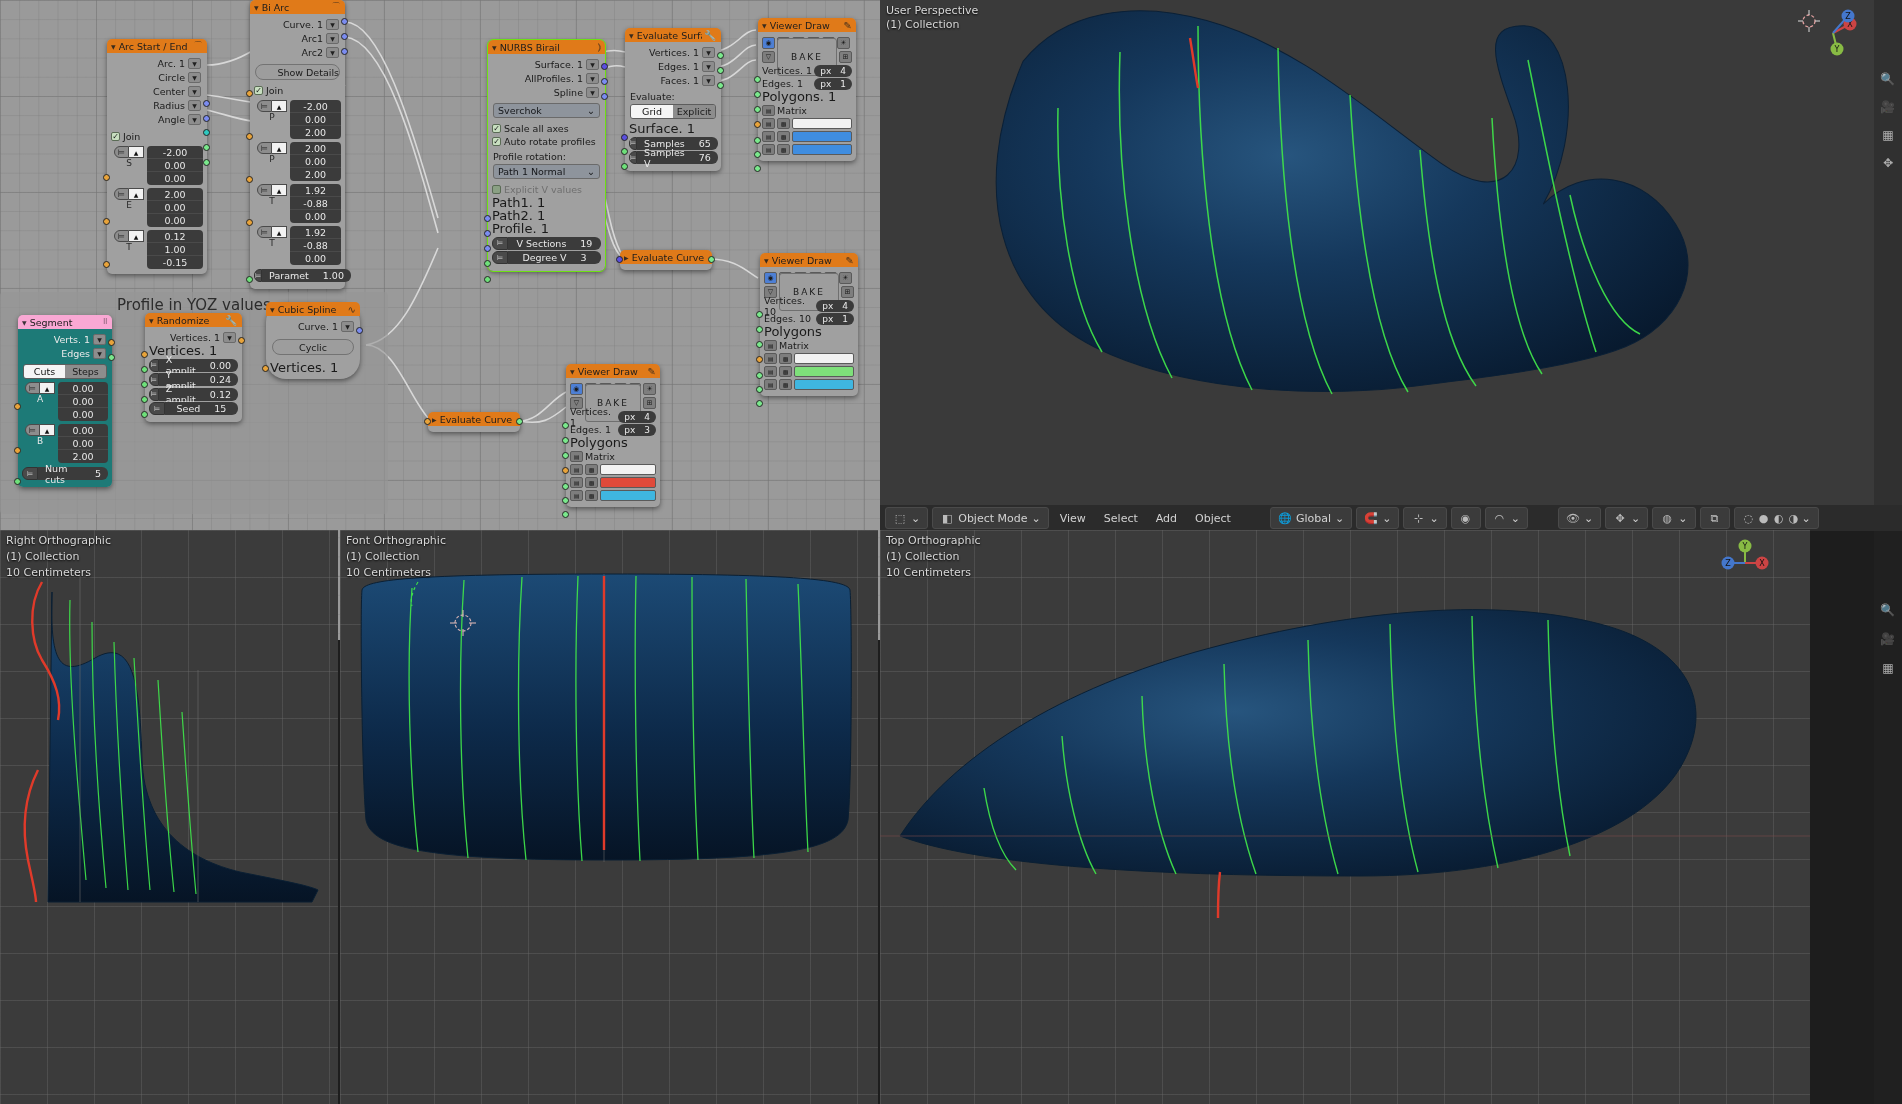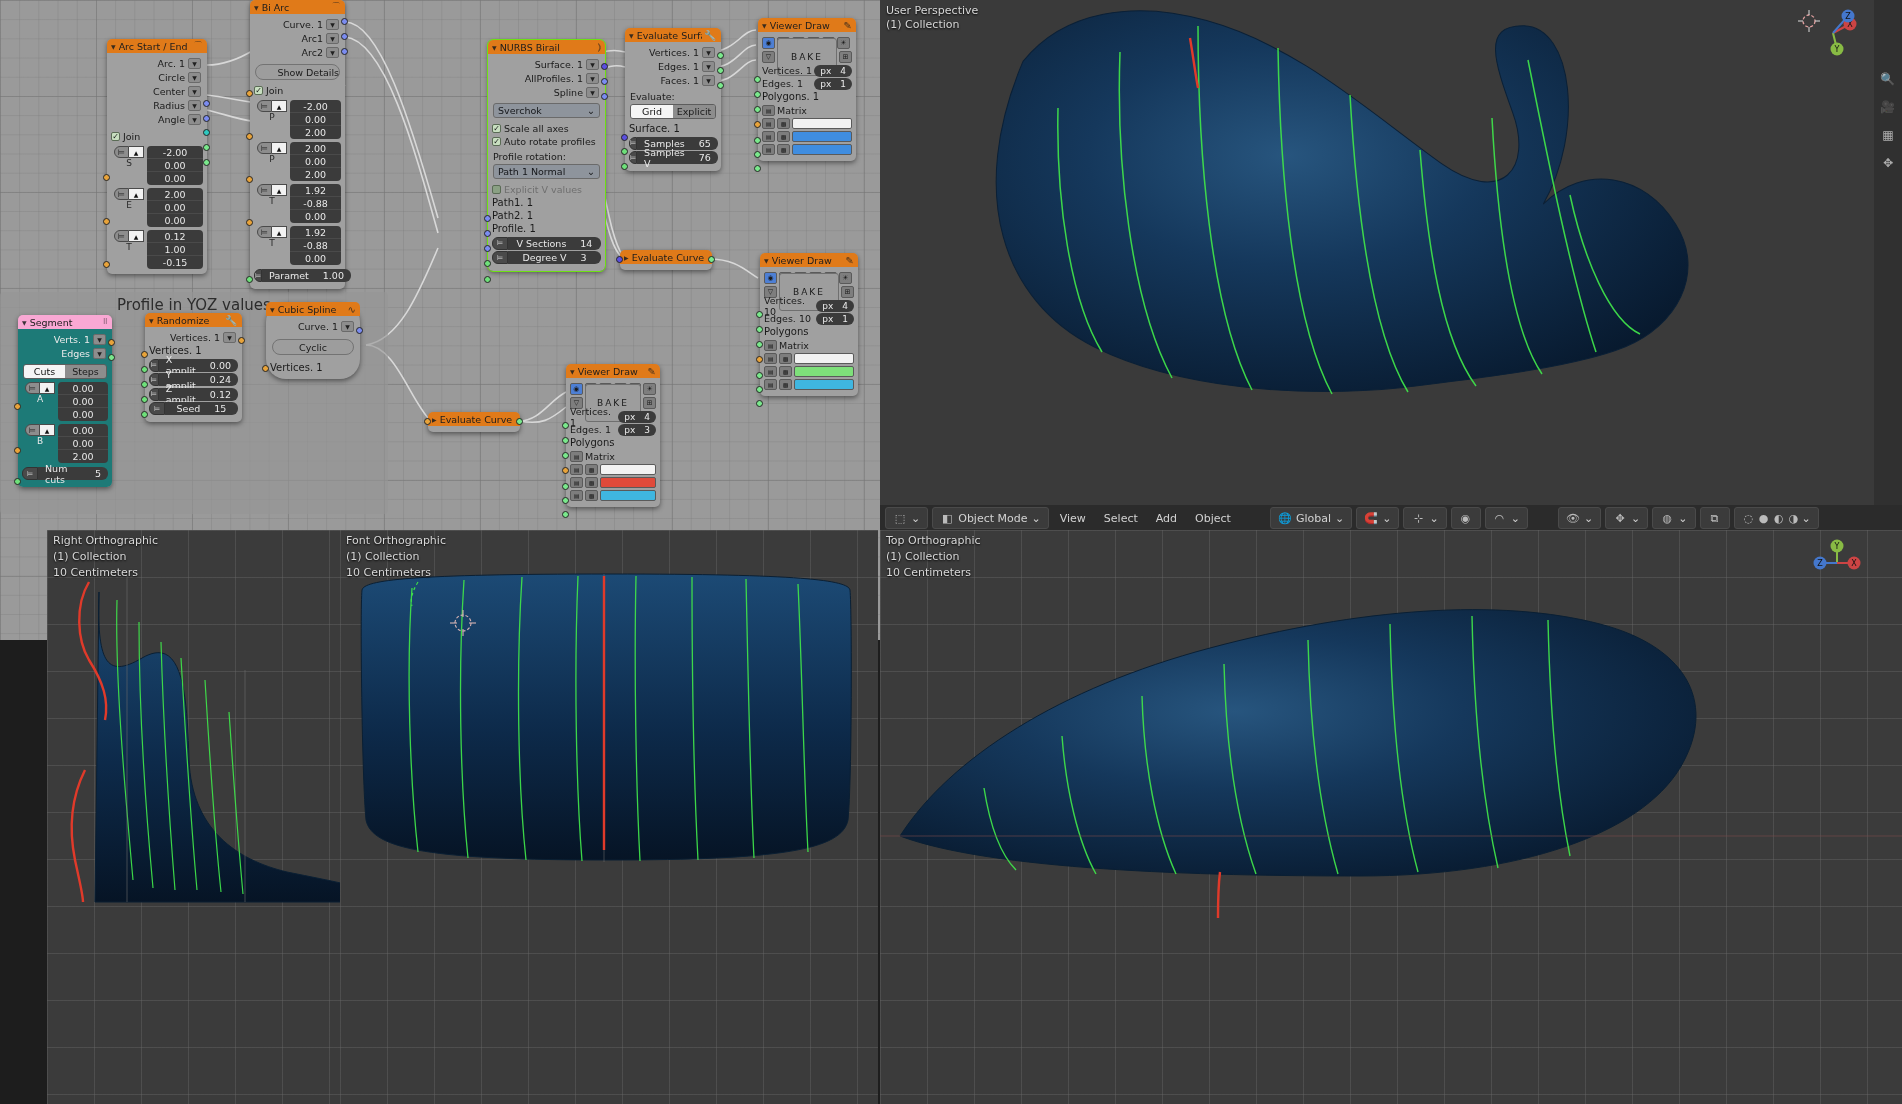"Polygons. 1" .irow { font-size: 10px -> 13px }
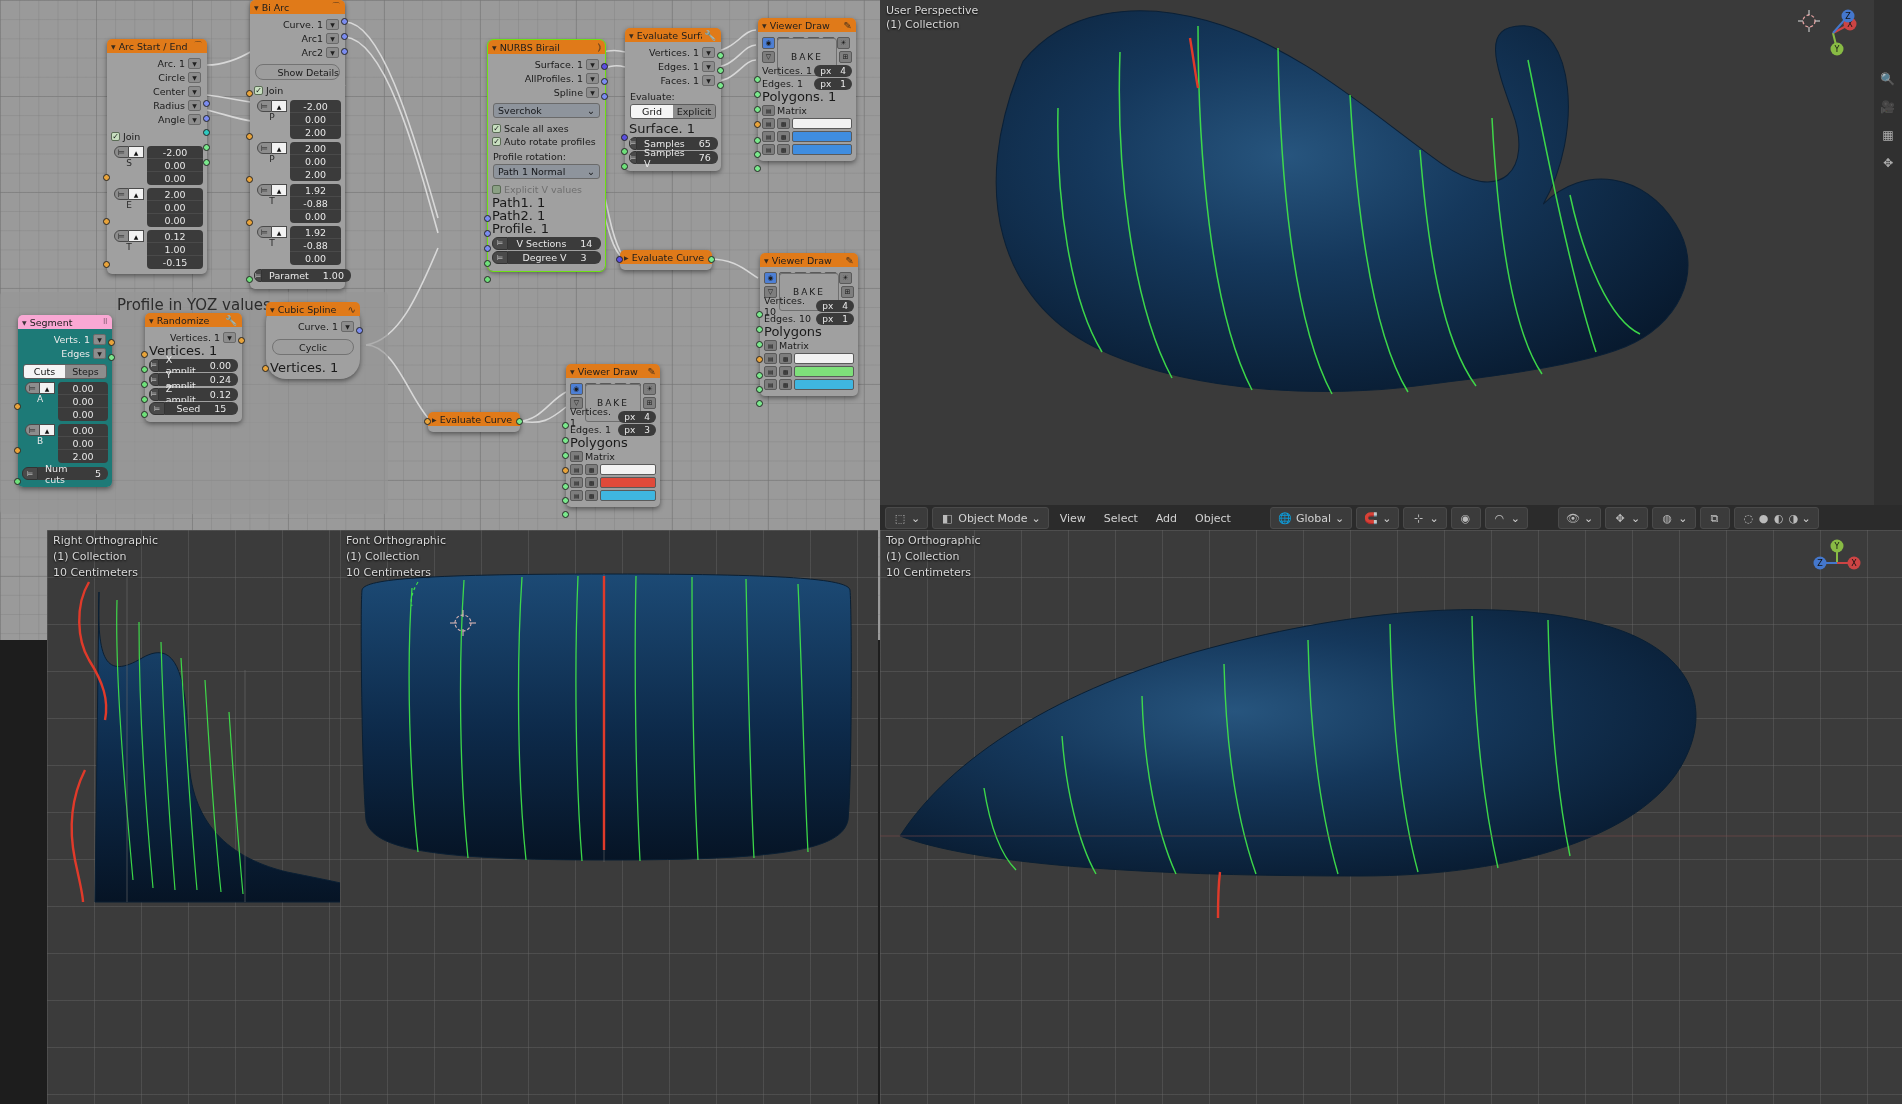"14" span { text: 14 -> 19 }
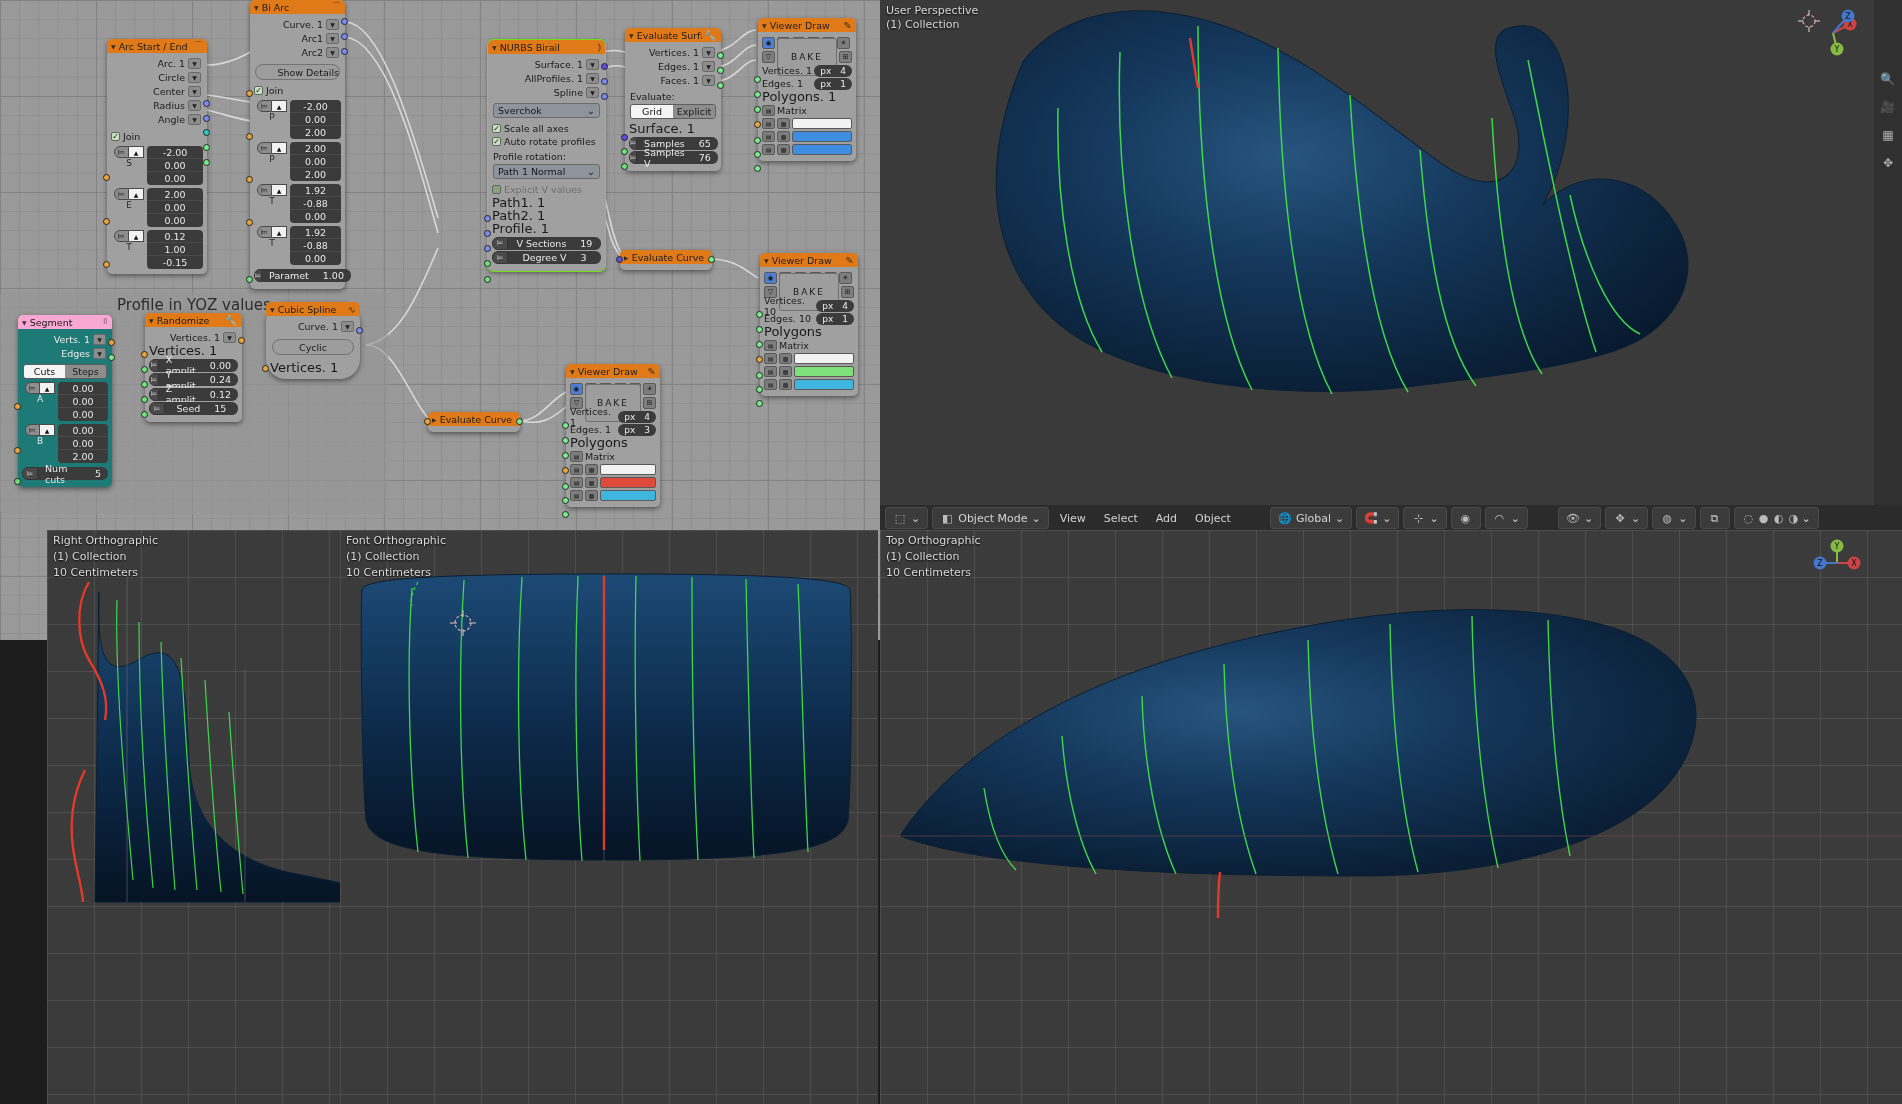"Right Orthographic" div.vp { margin-left: 47px -> none }
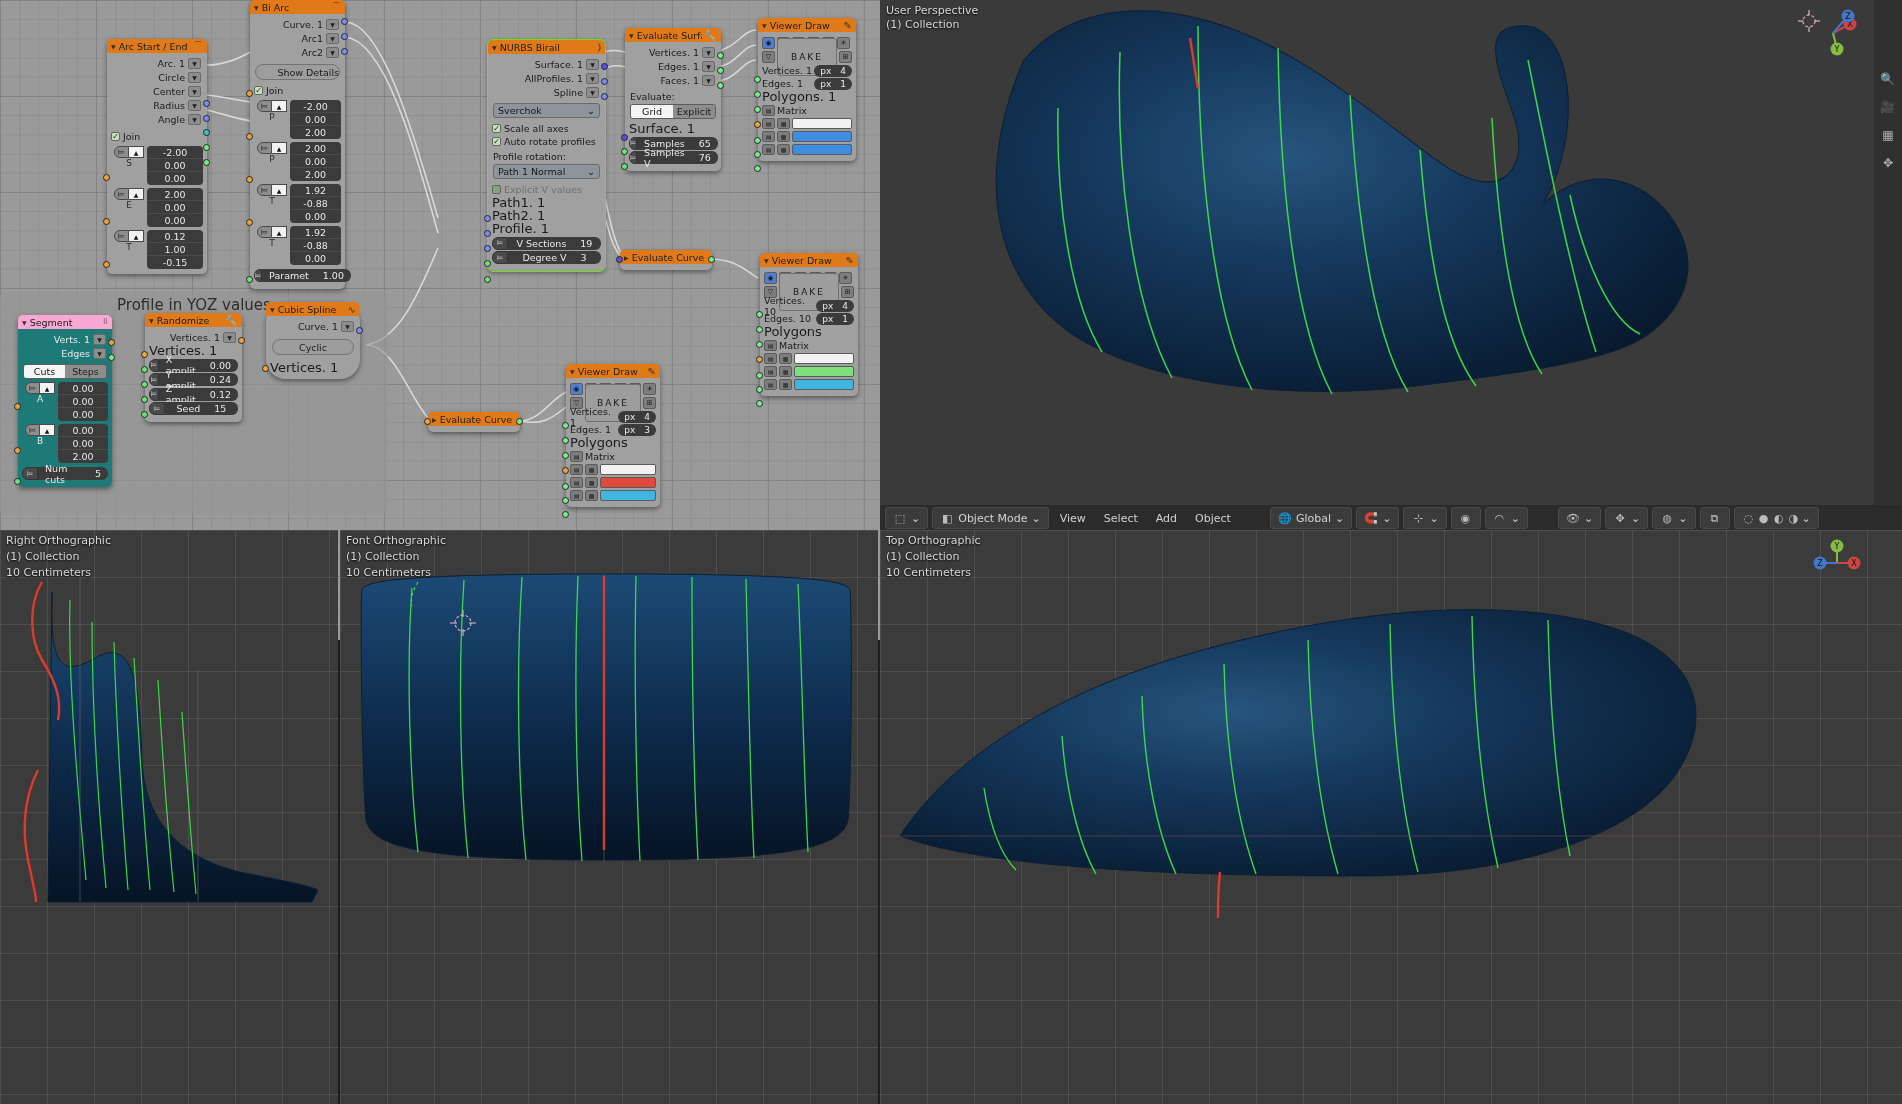"Top Orthographic" div.vp { width: 1022px -> 930px }
